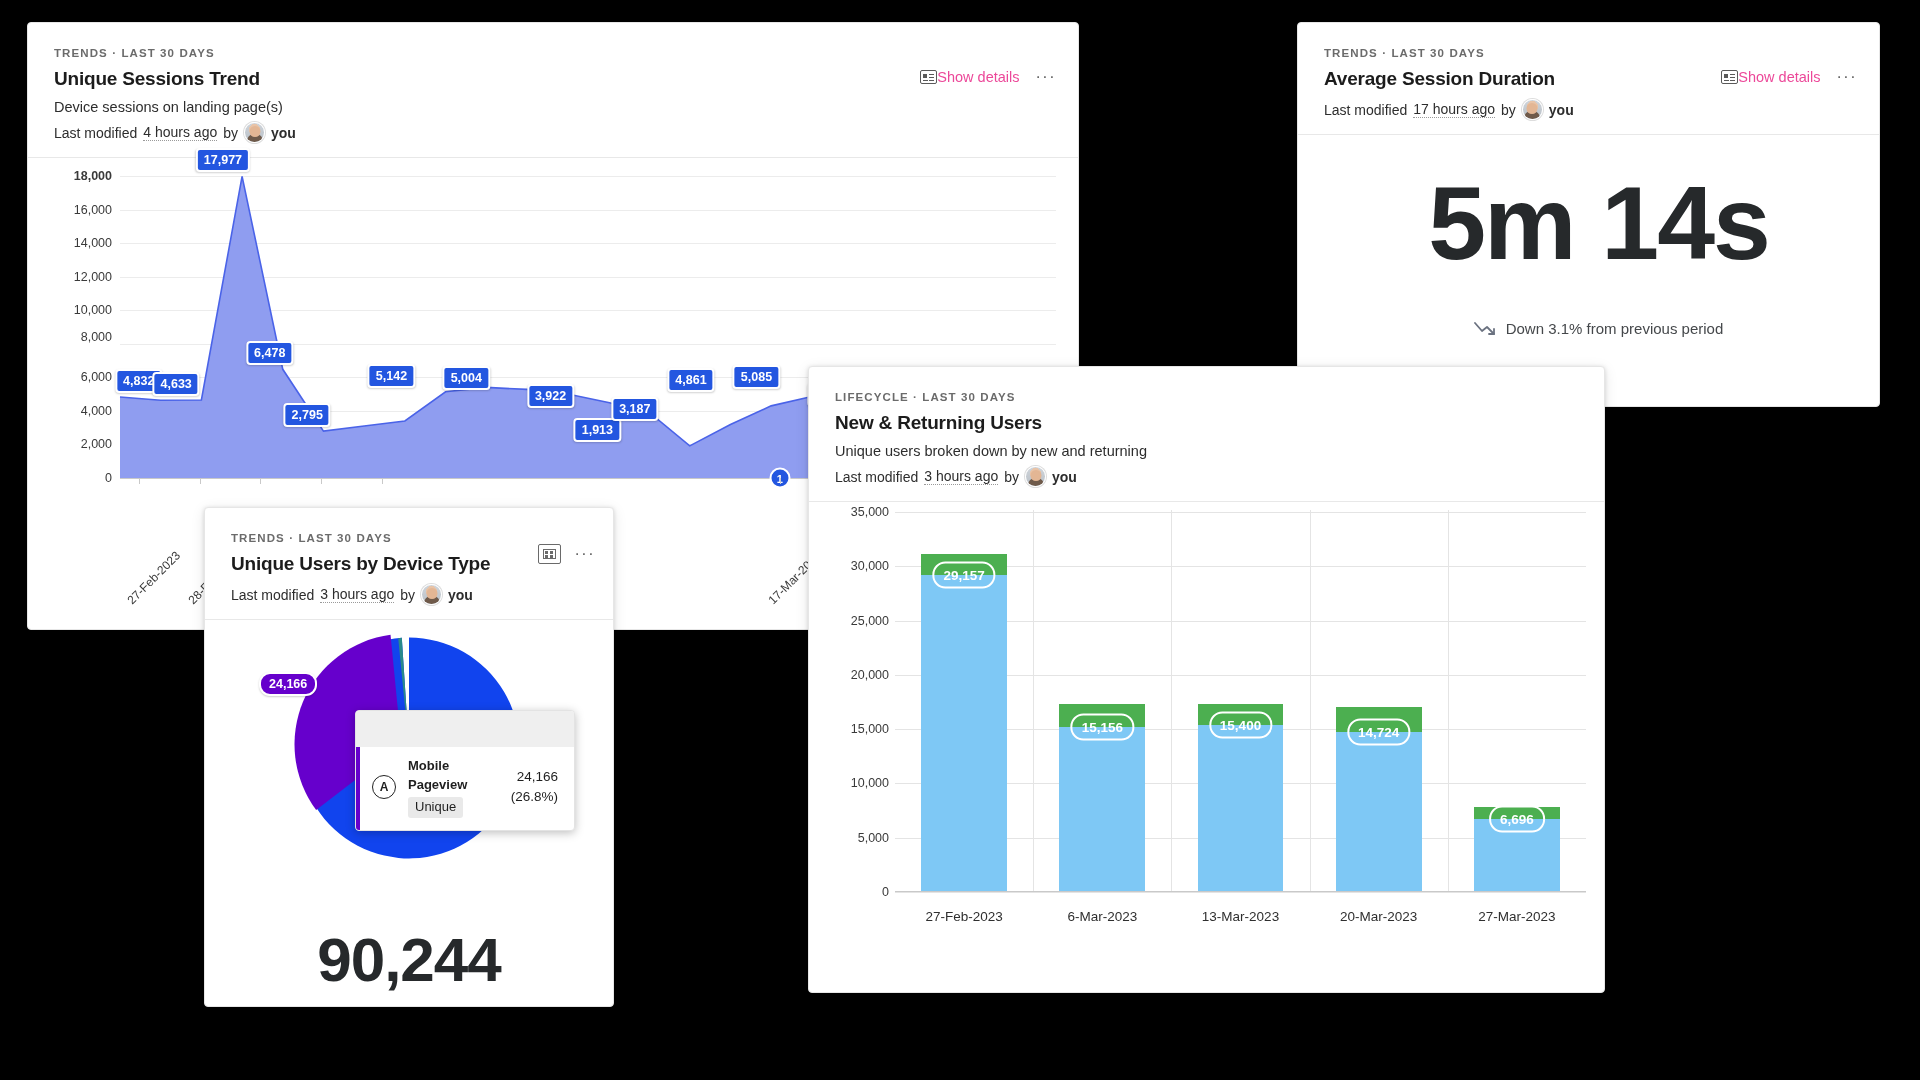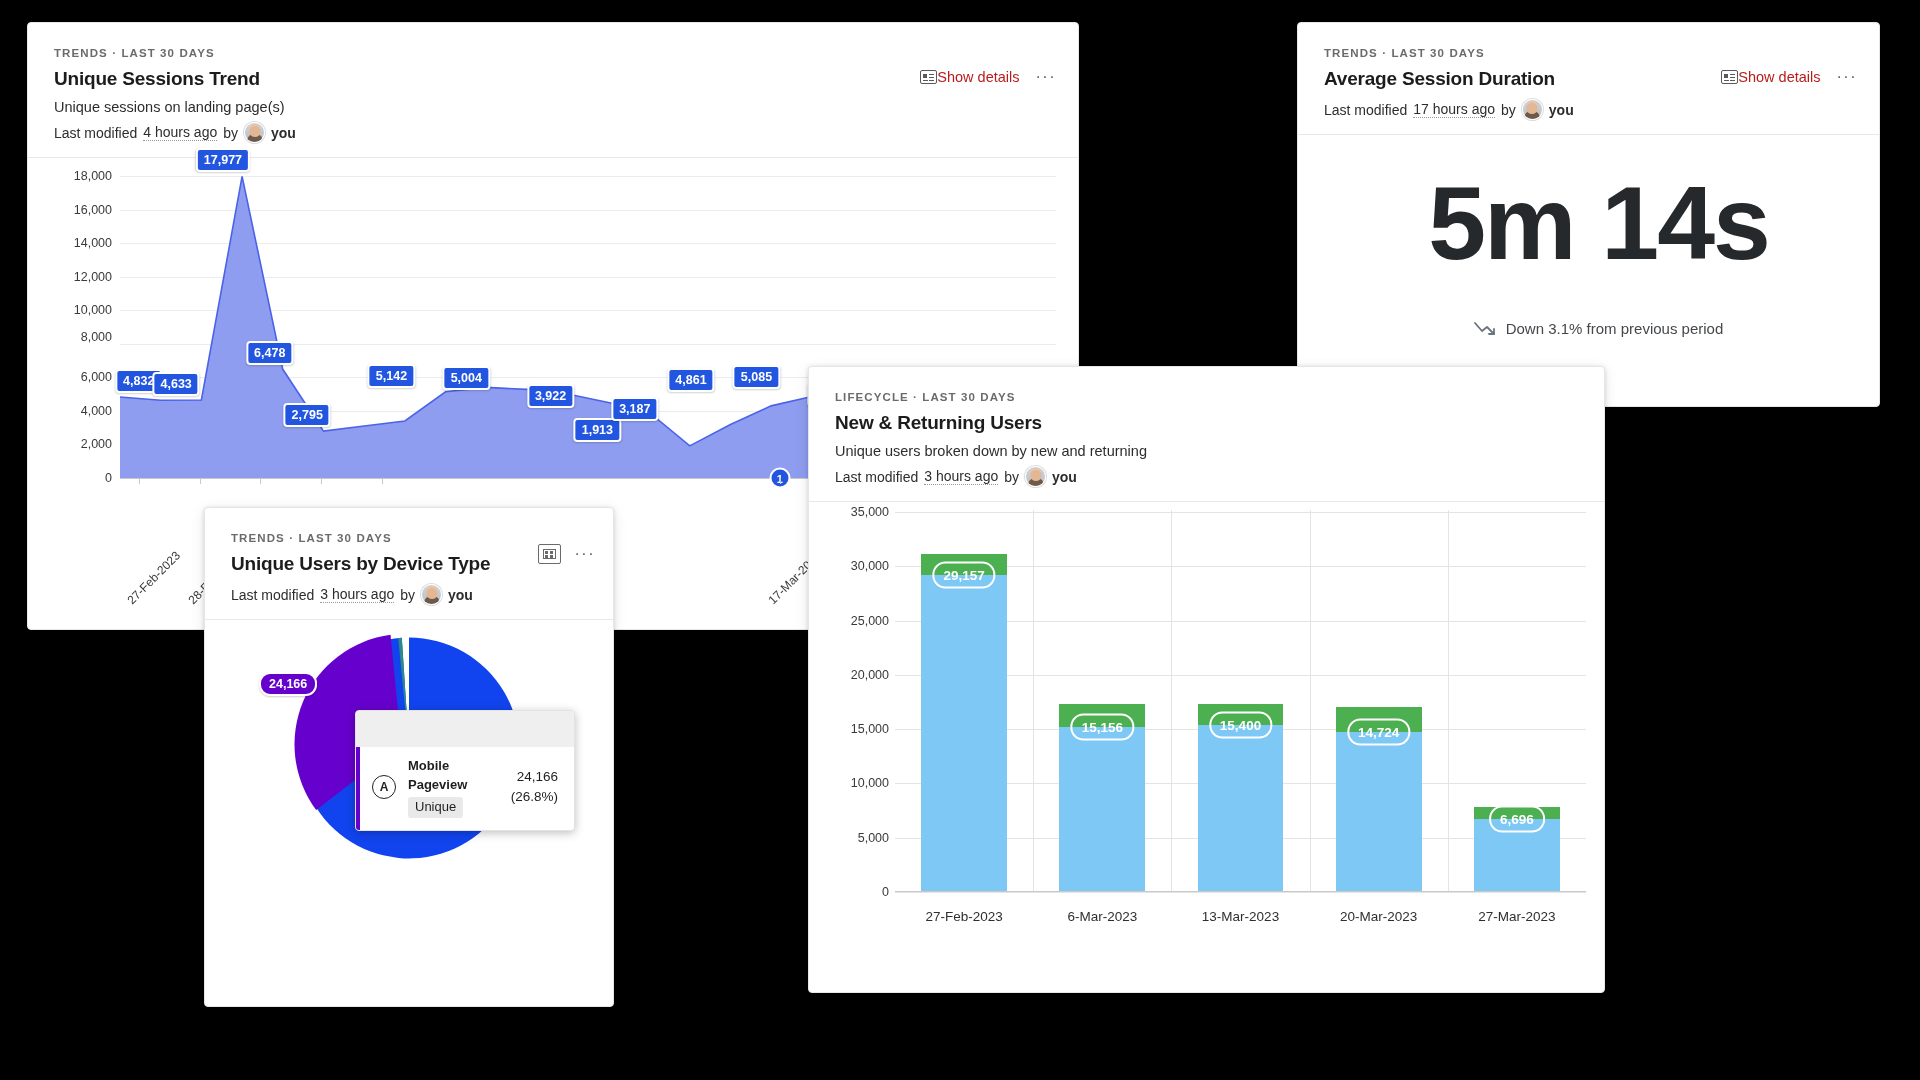"Show details" .show-details { color: #b91c1c -> #ec4899 }
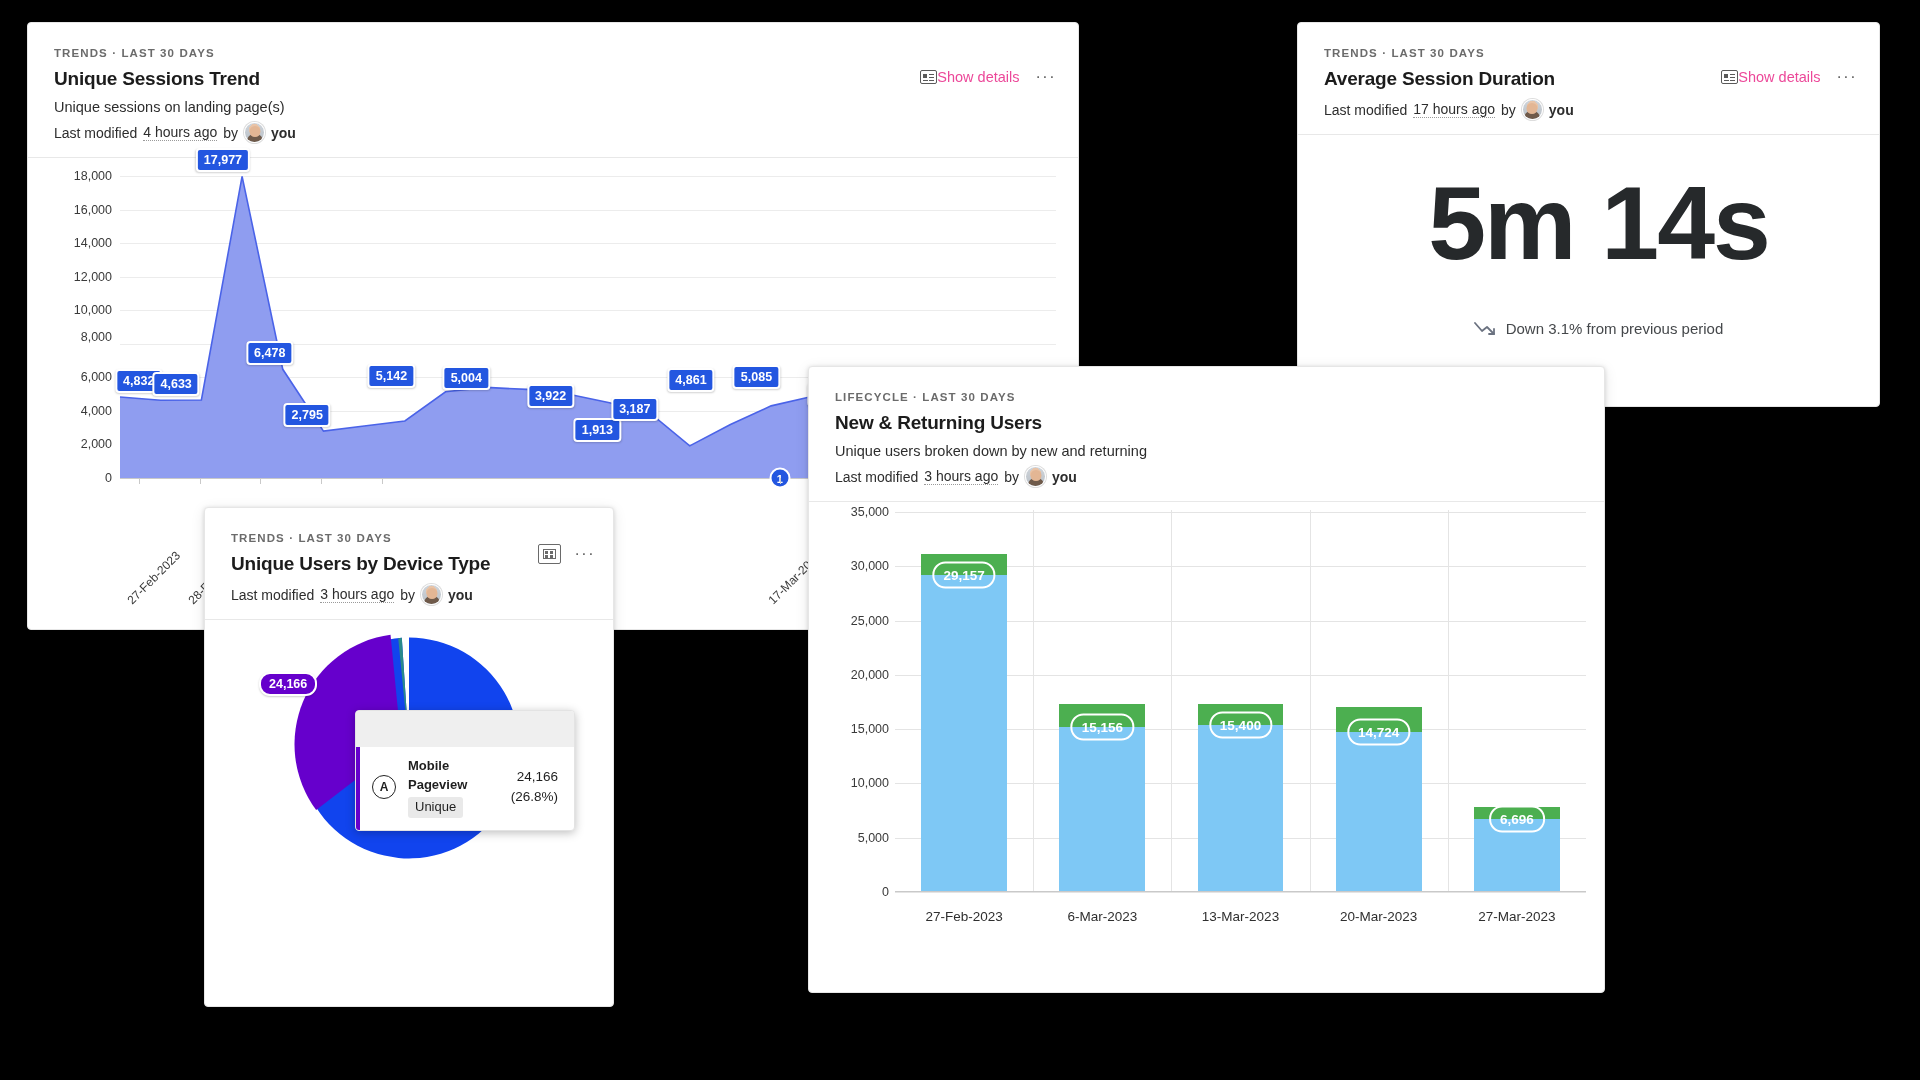"Unique sessions on landing page(s)" div.card-sub { text: Unique -> Device }
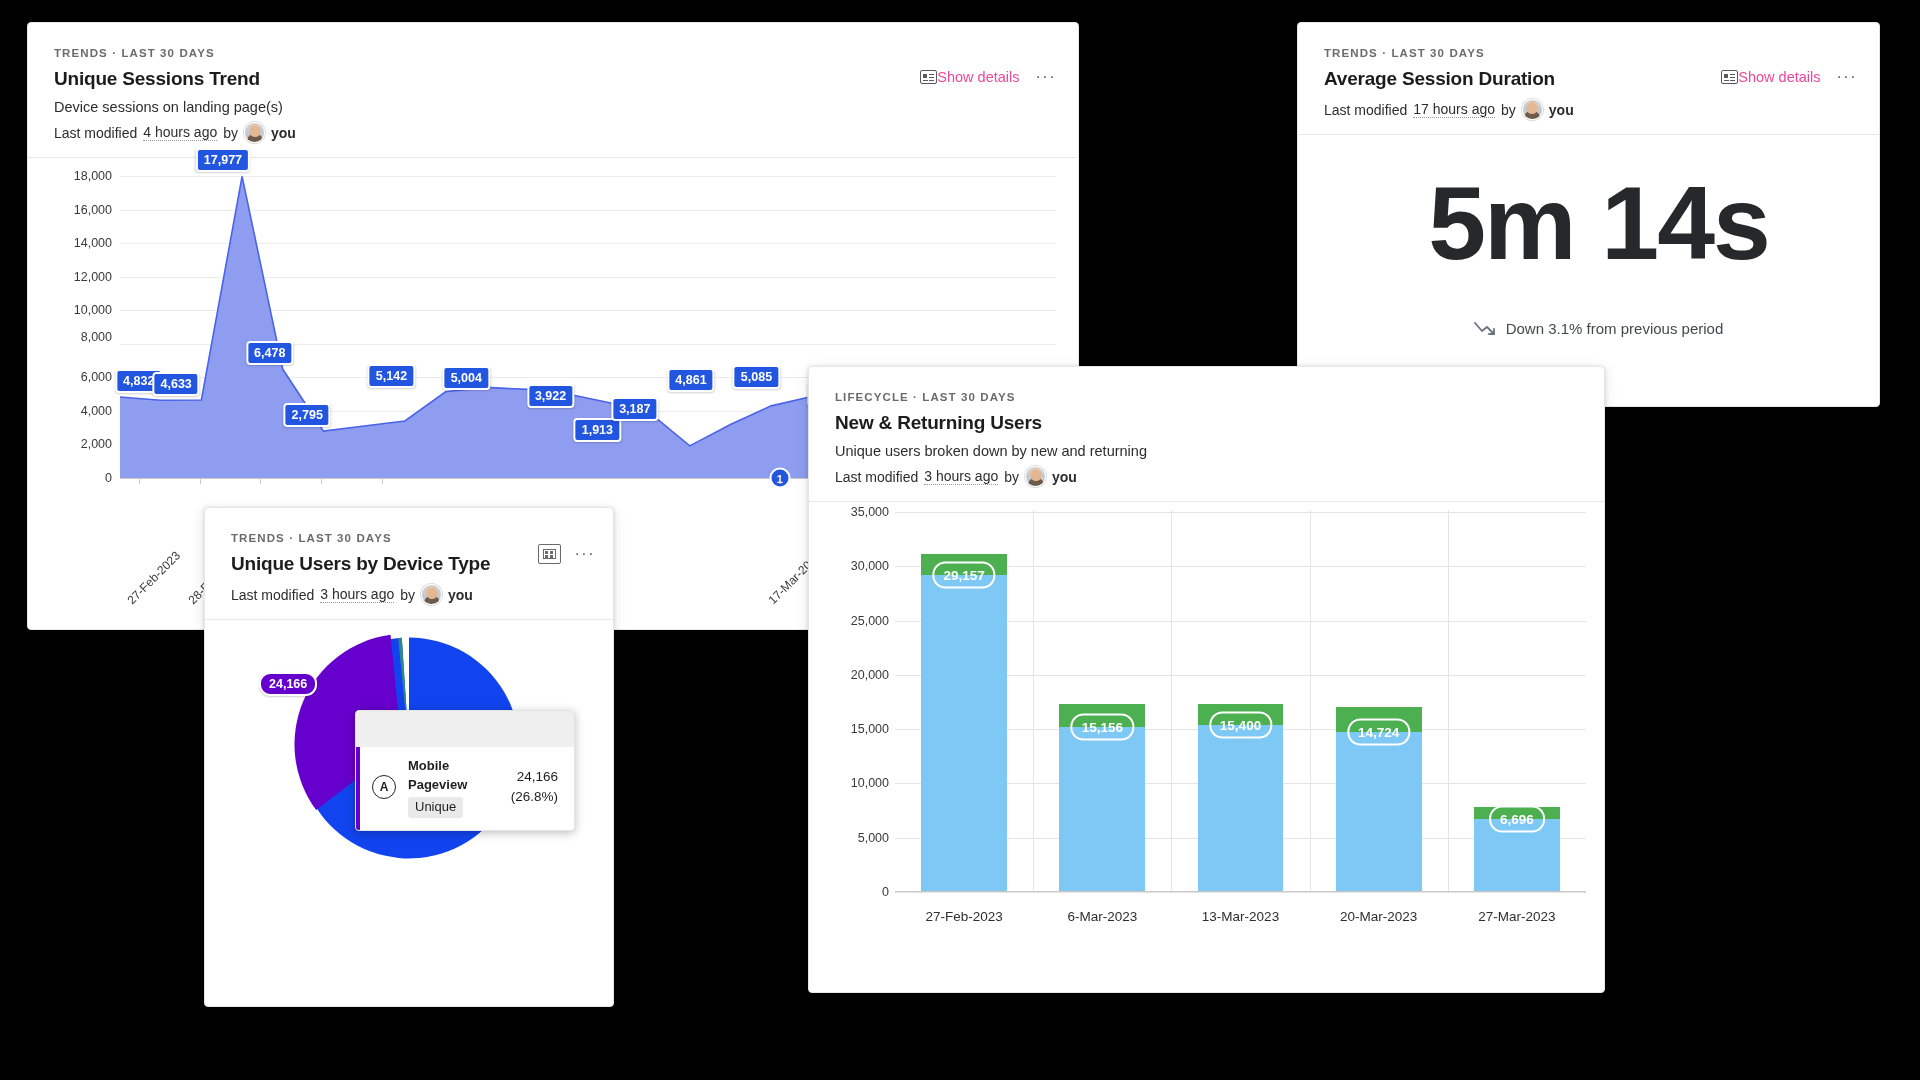"18,000" div.ytick { font-weight: none -> bold }
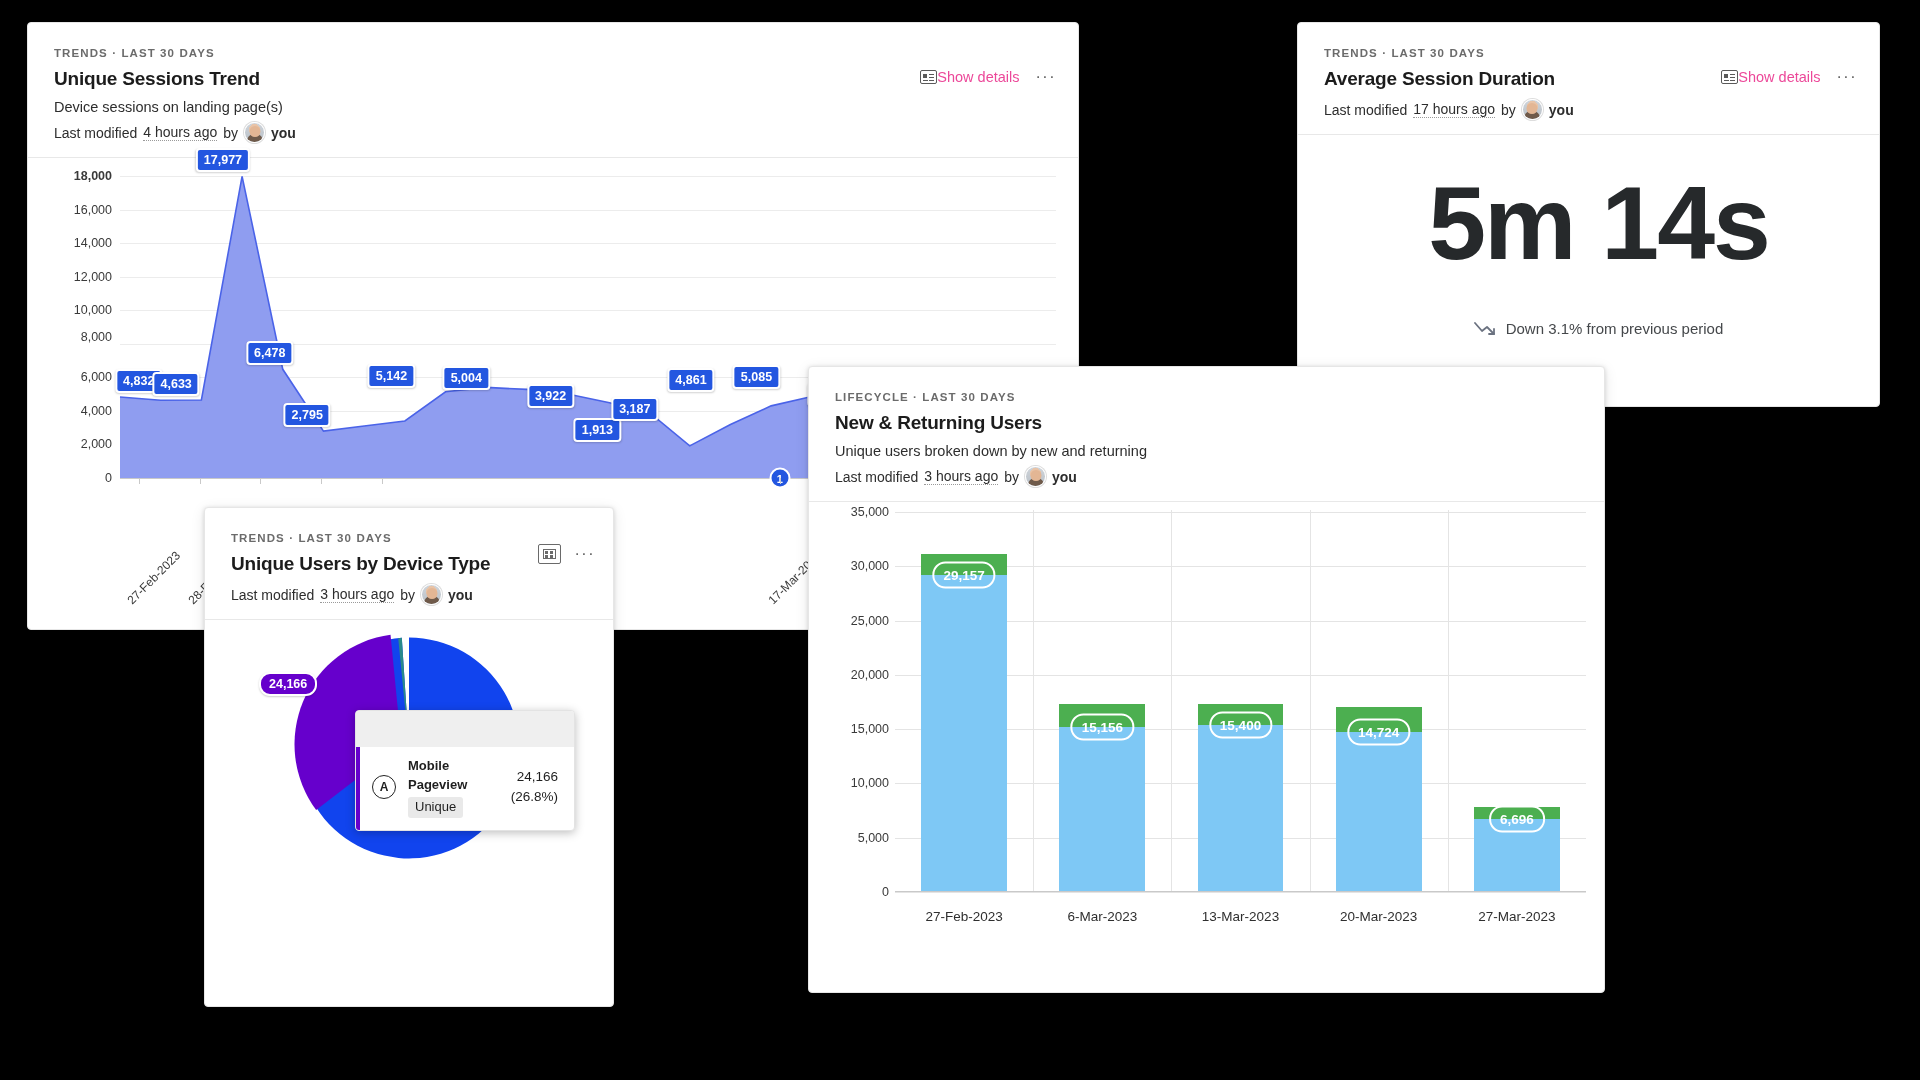"90,244" div.pie-num { html: none -> <div>90,244</div> }
